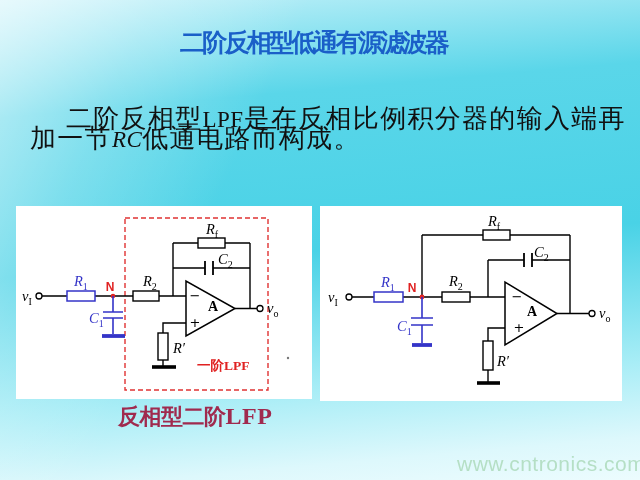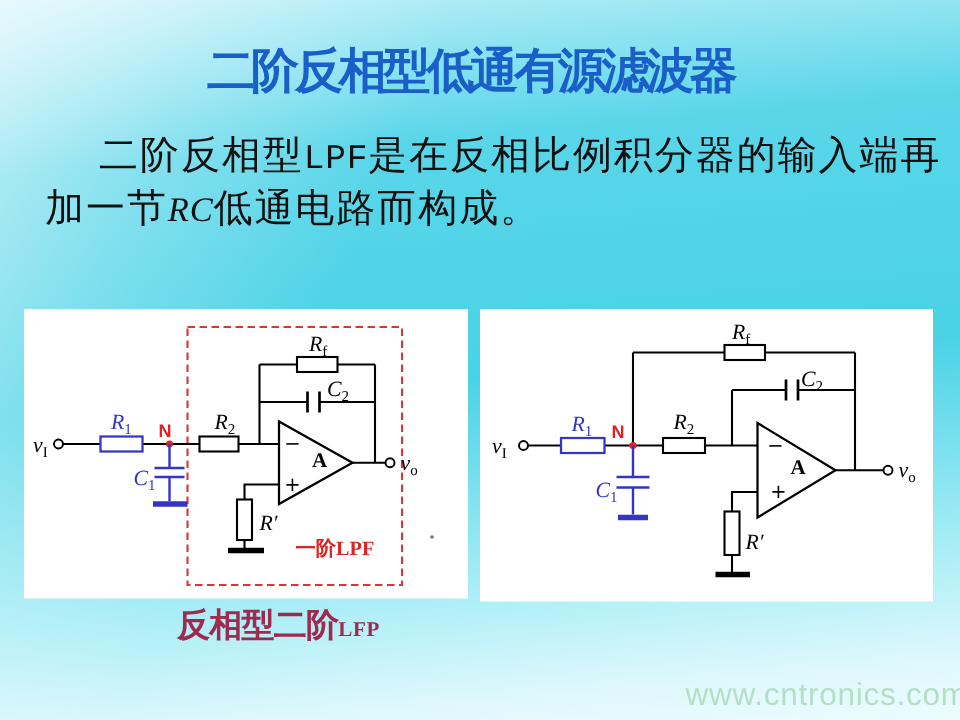"二阶反相型低通有源滤波器" .title { font-size: 32px -> 25px }
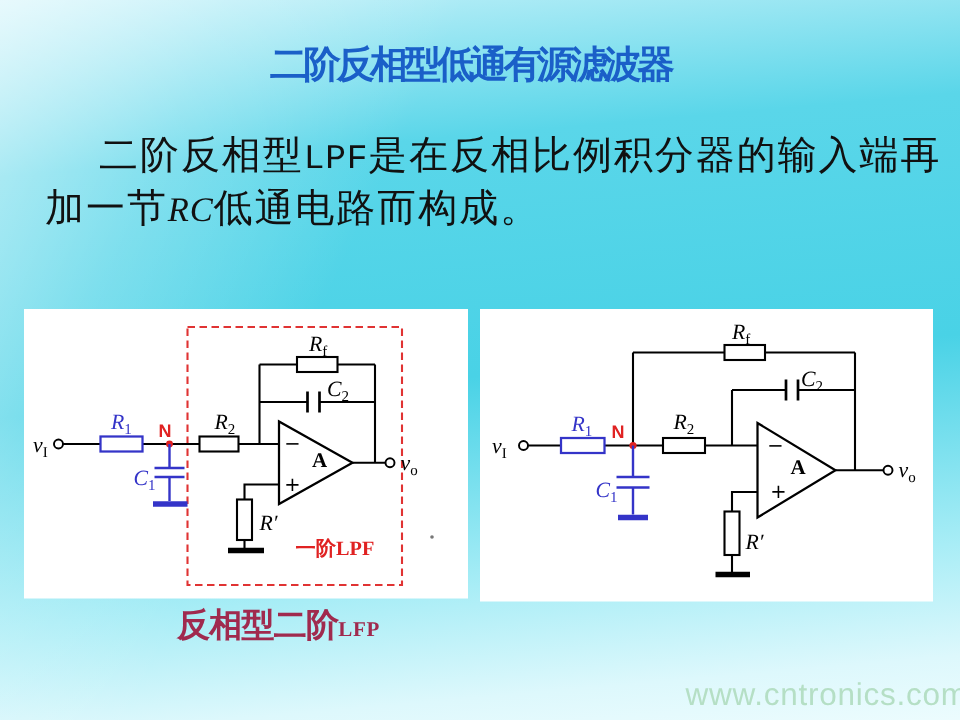"二阶反相型LPF是在反相比例积分器的输入端再" .line1 { font-family: Liberation Mono, monospace -> none; top: 86px -> 101px }
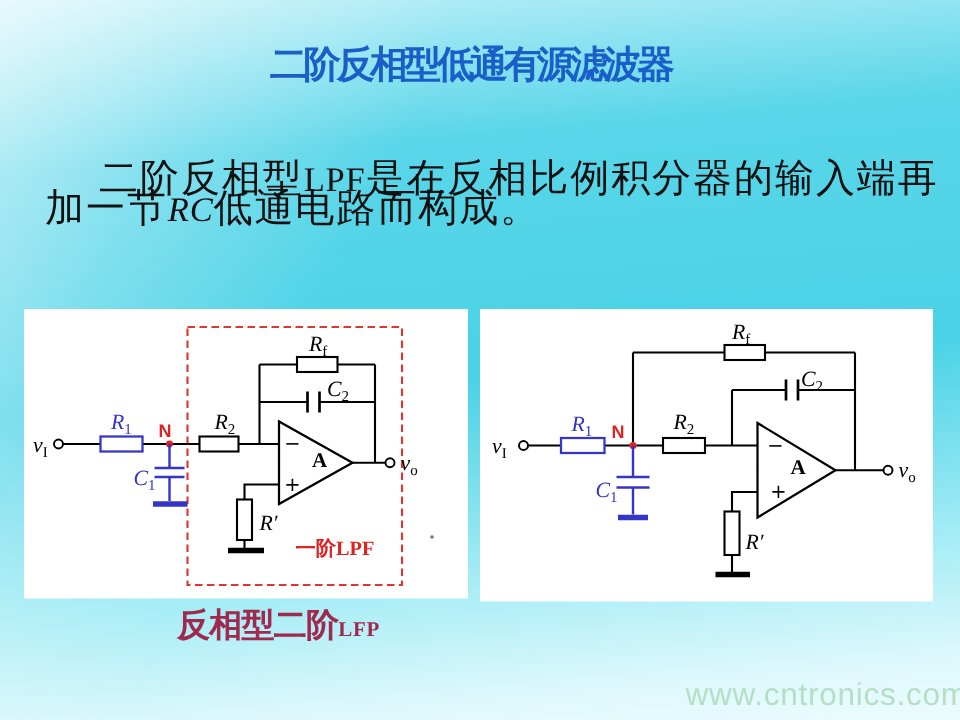"LFP" .caption .latcap { font-size: 14px -> 24px }
